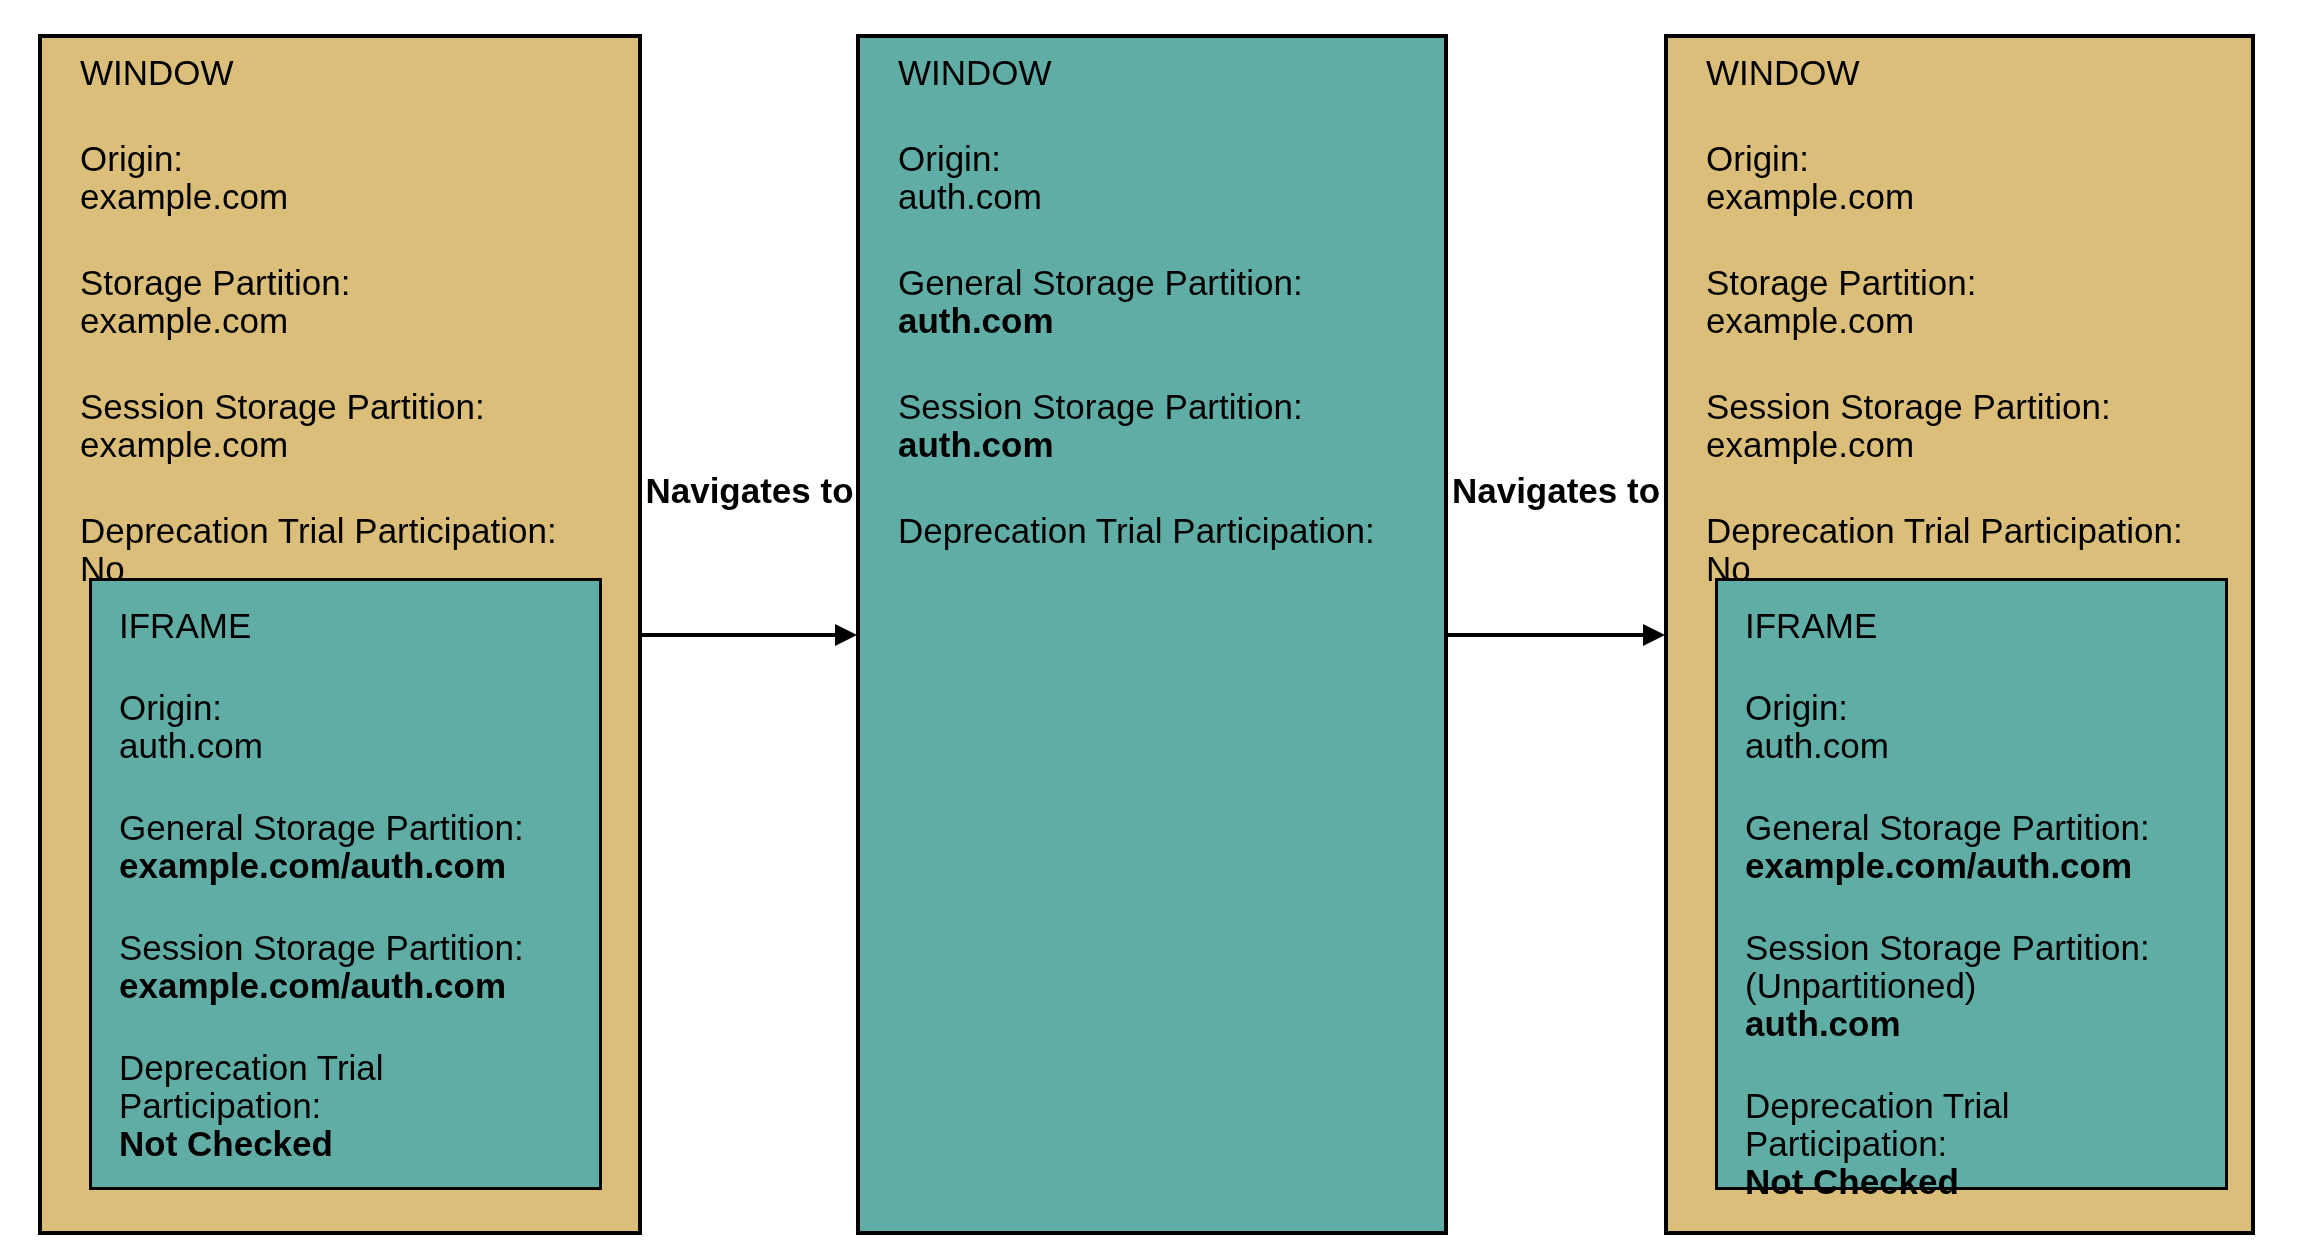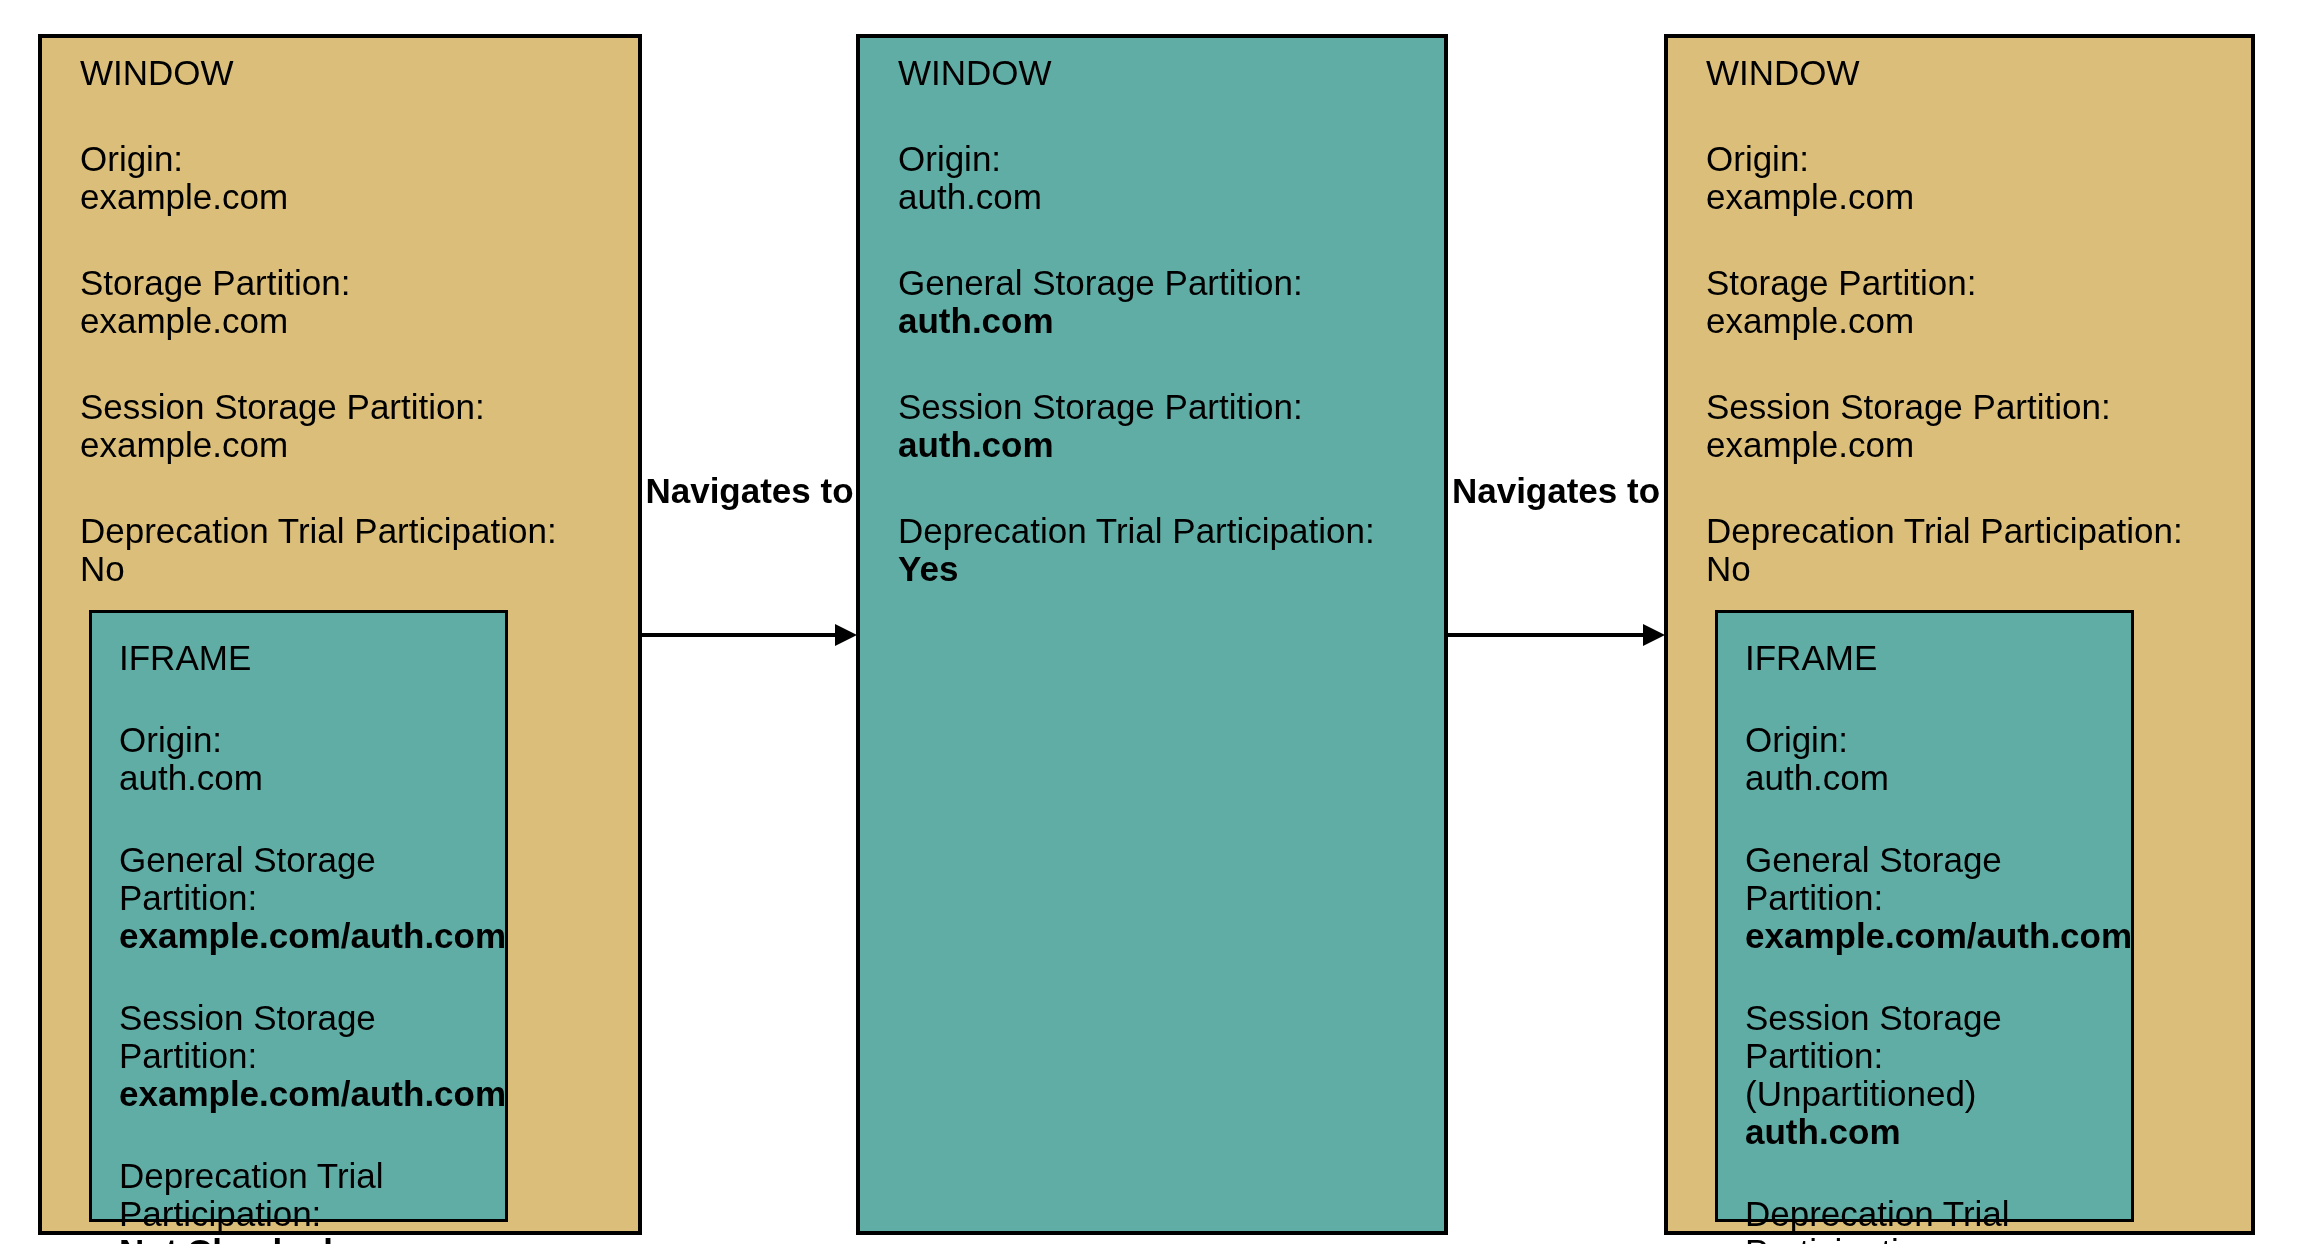"Yes" div.bold { html: <div>Yes</div> -> none }
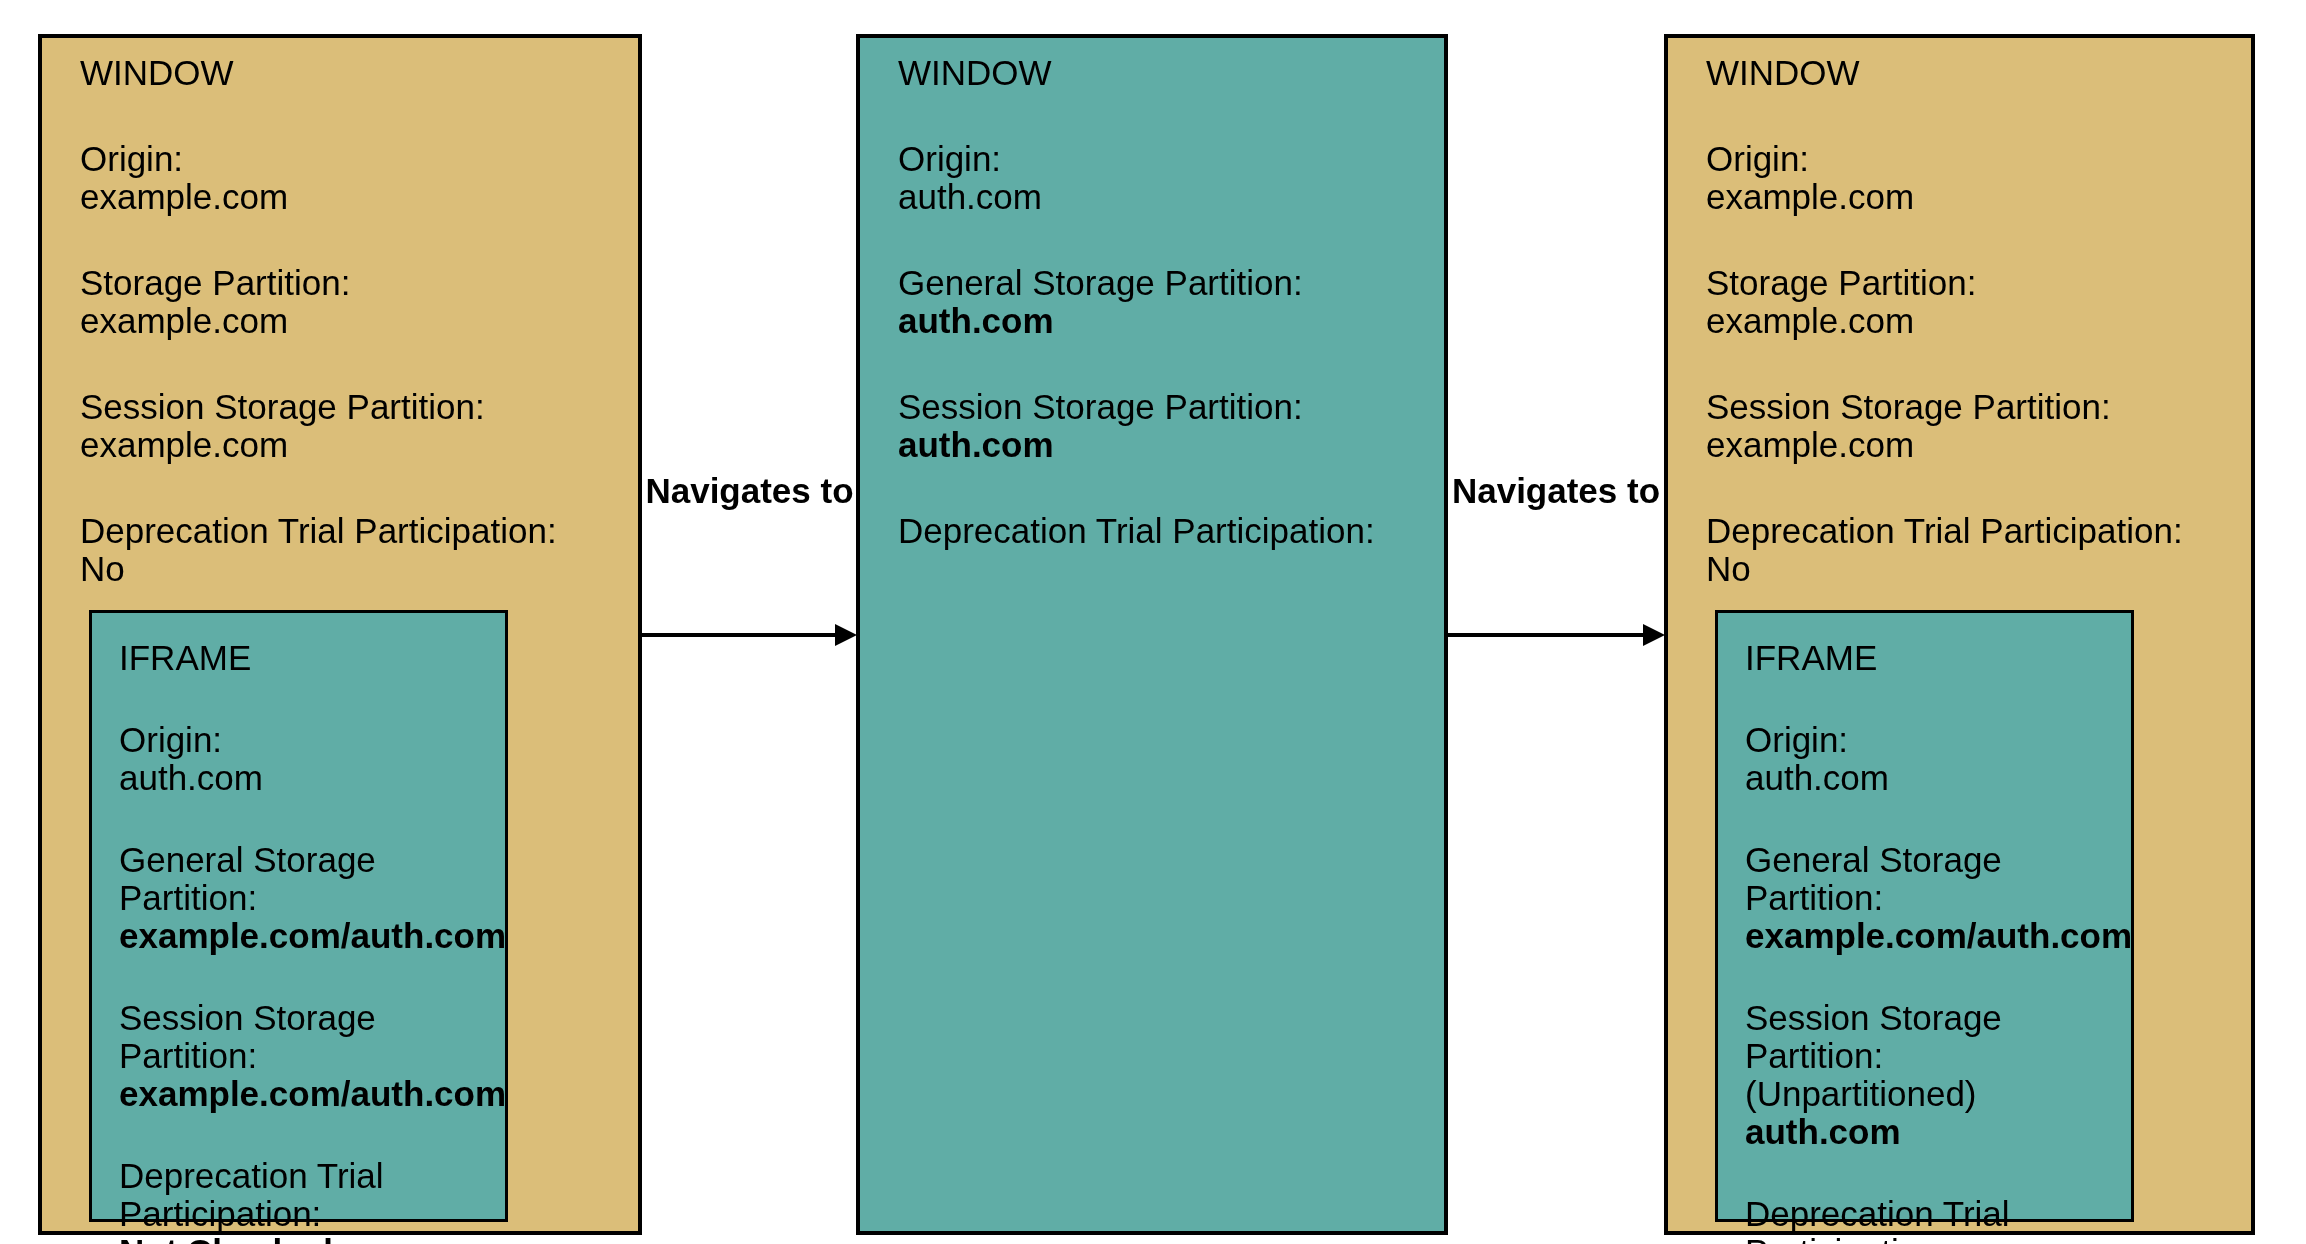"IFRAME" .iframe-box { top: 572px -> 540px; width: 419px -> 513px }
